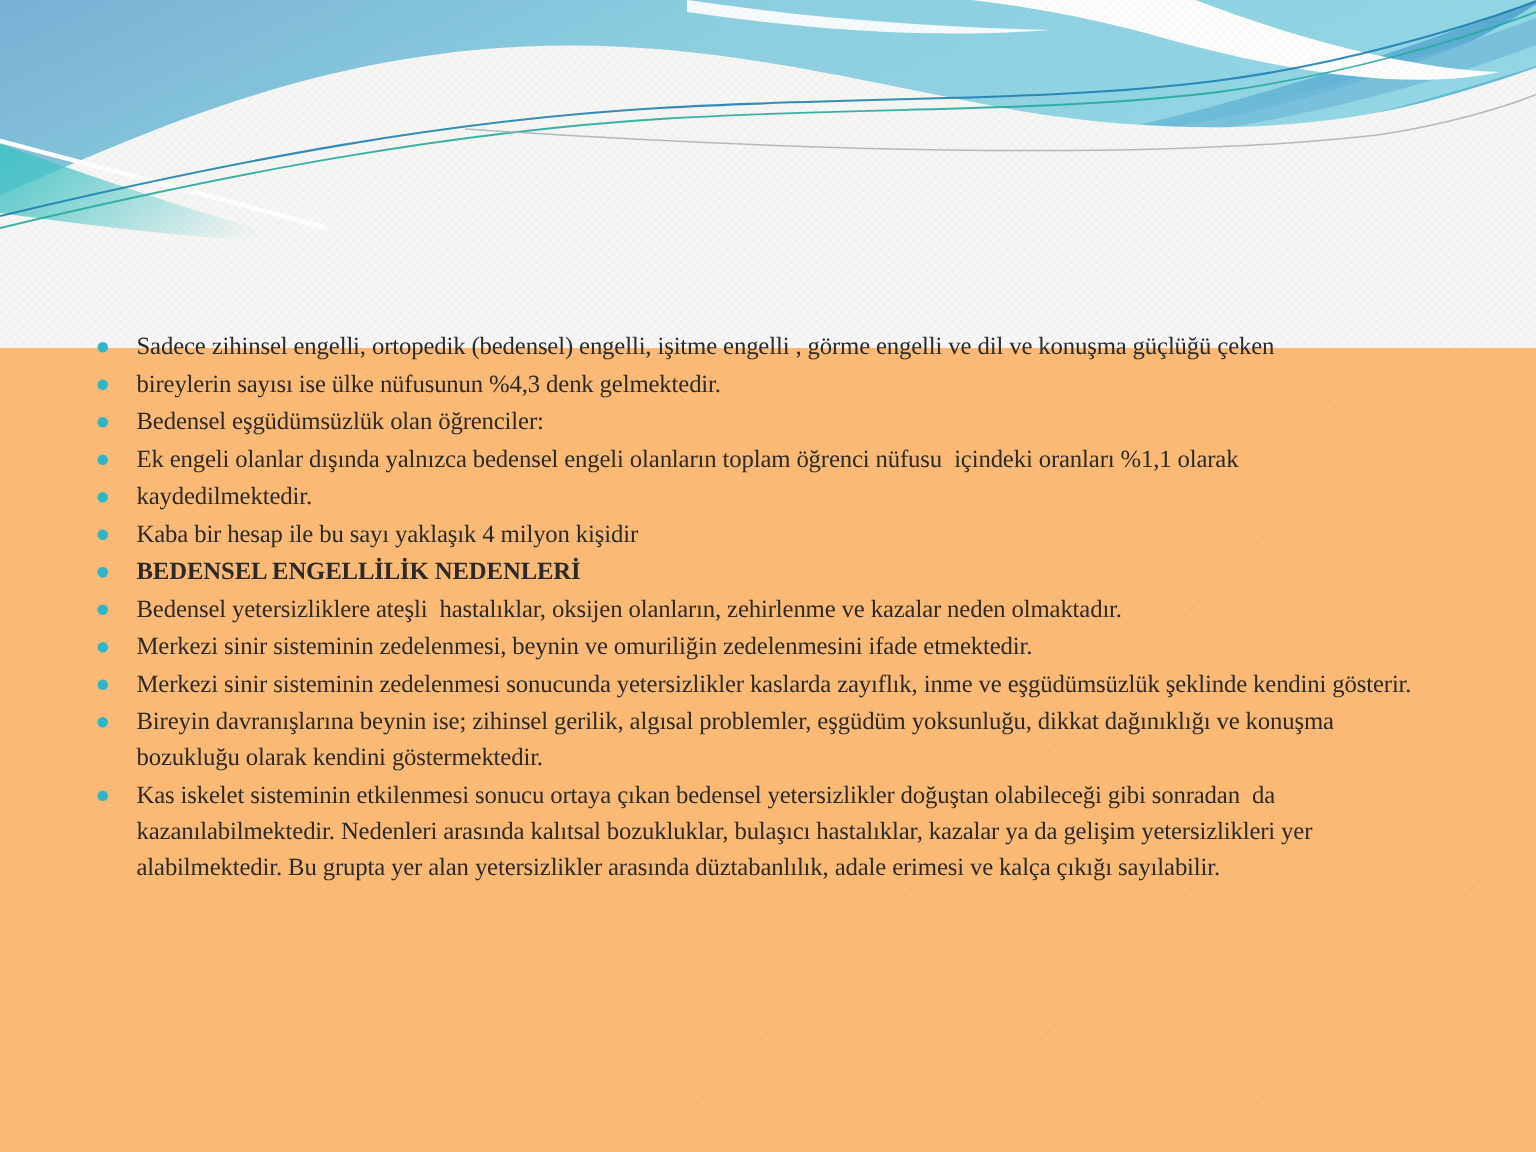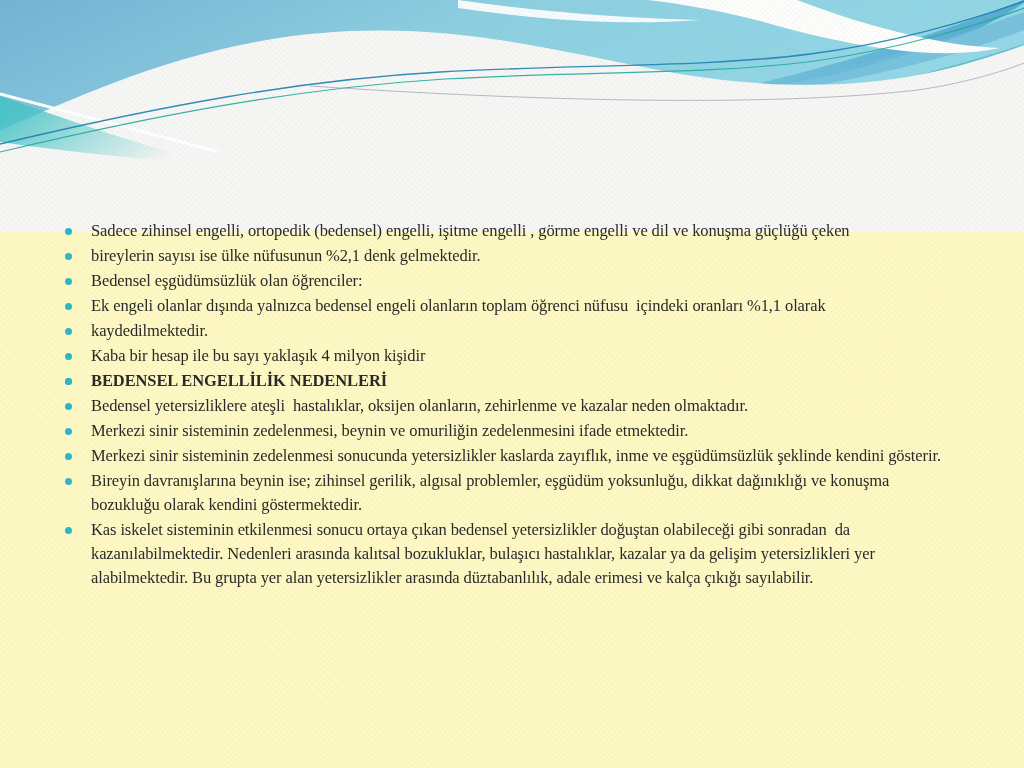"Sadece zihinsel engelli, ortopedik" .slide { background: #fef9c3 -> #fdba74 }
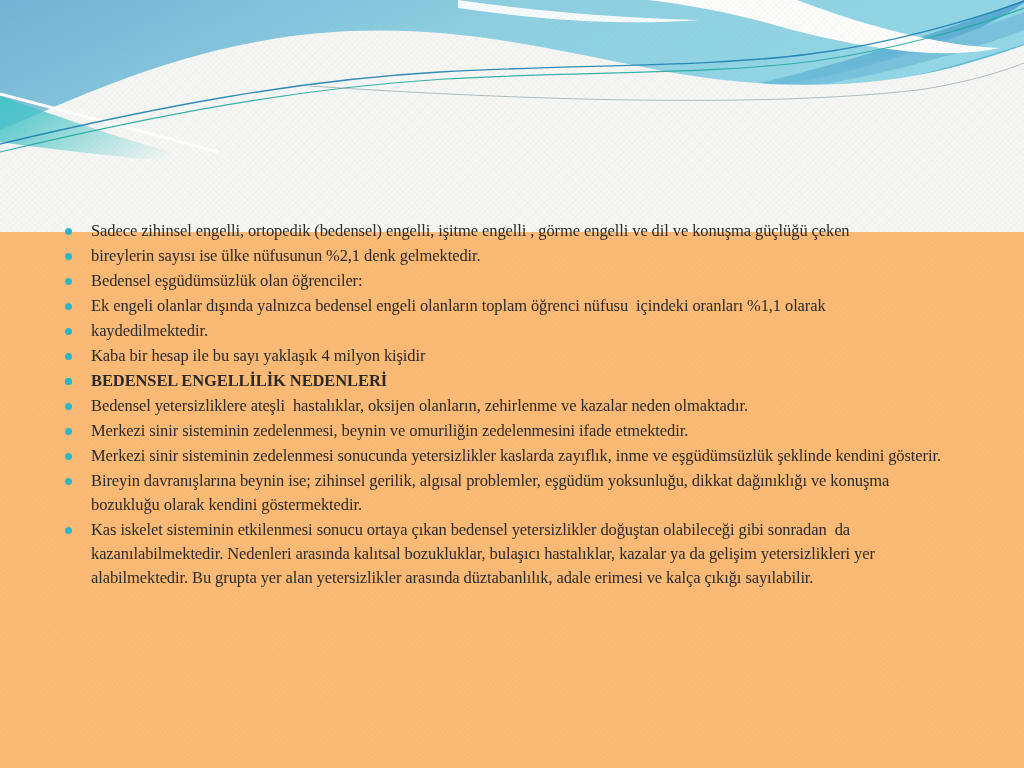"bireylerin sayısı ise ülke nüfusunun" span.txt { text: %2,1 -> %4,3 }
